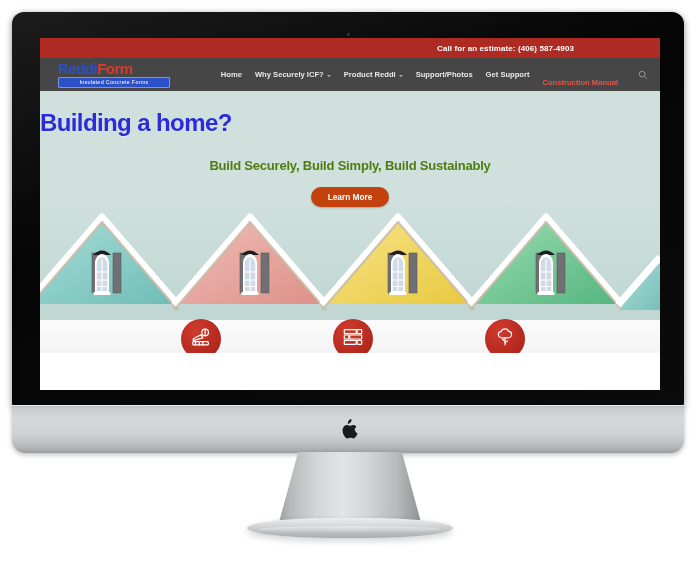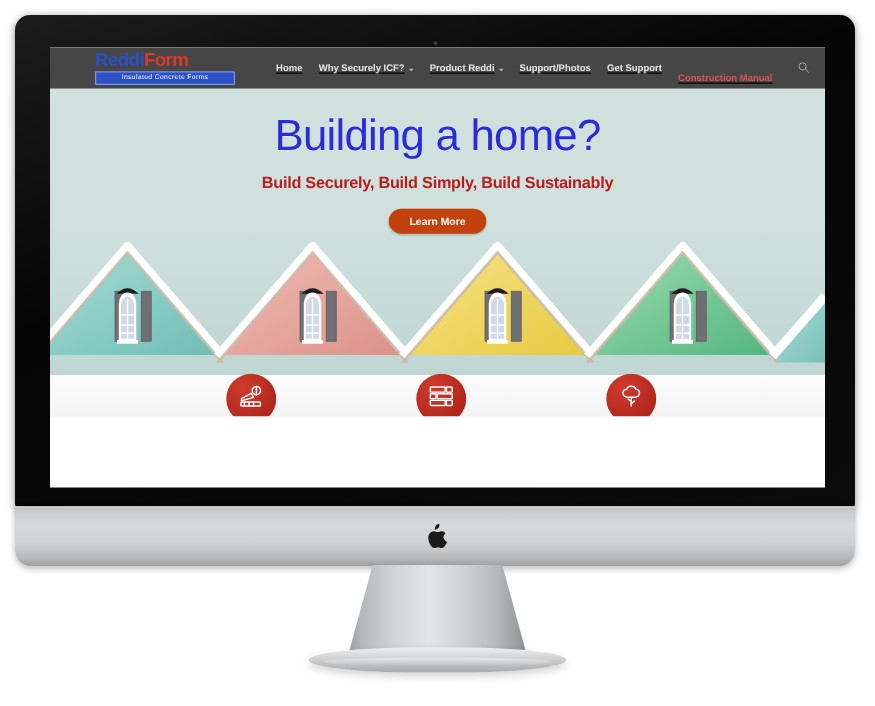"Call for an estimate: (406)" div.callbar { html: none -> <div> <span>Call for an estimate: (406) 587-4903</span> </div> }
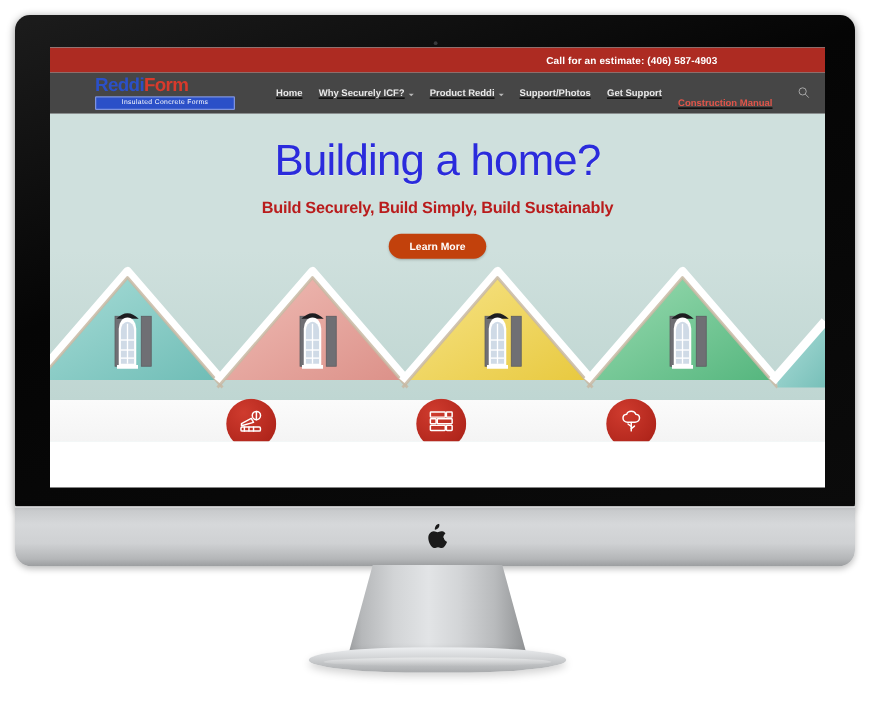"ReddiForm" .header { padding: 0 12px 0 36px -> 0 12px 0 18px }
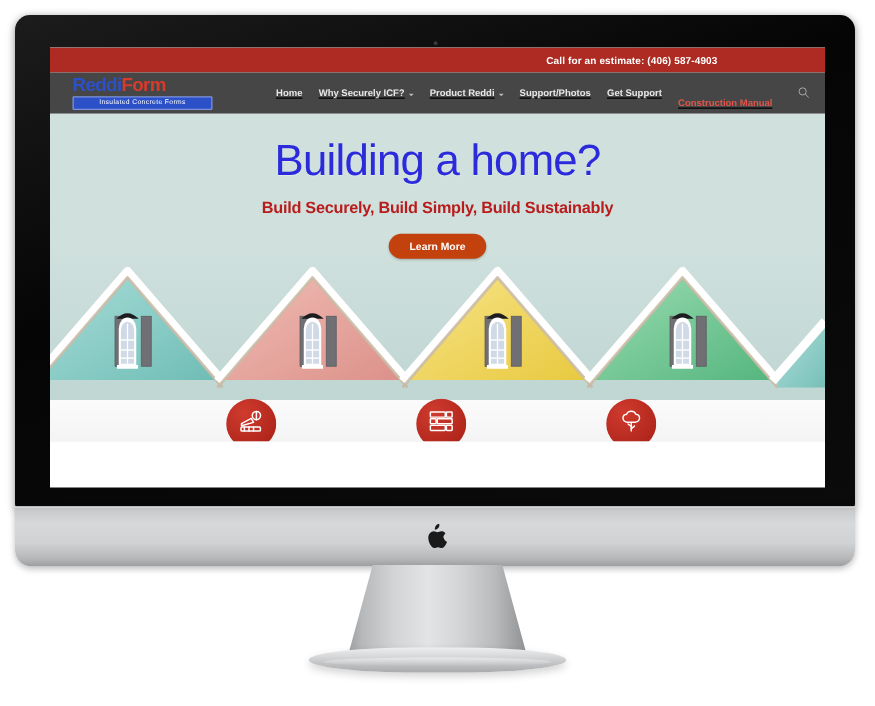"Home" .nav { text-decoration: underline -> none }
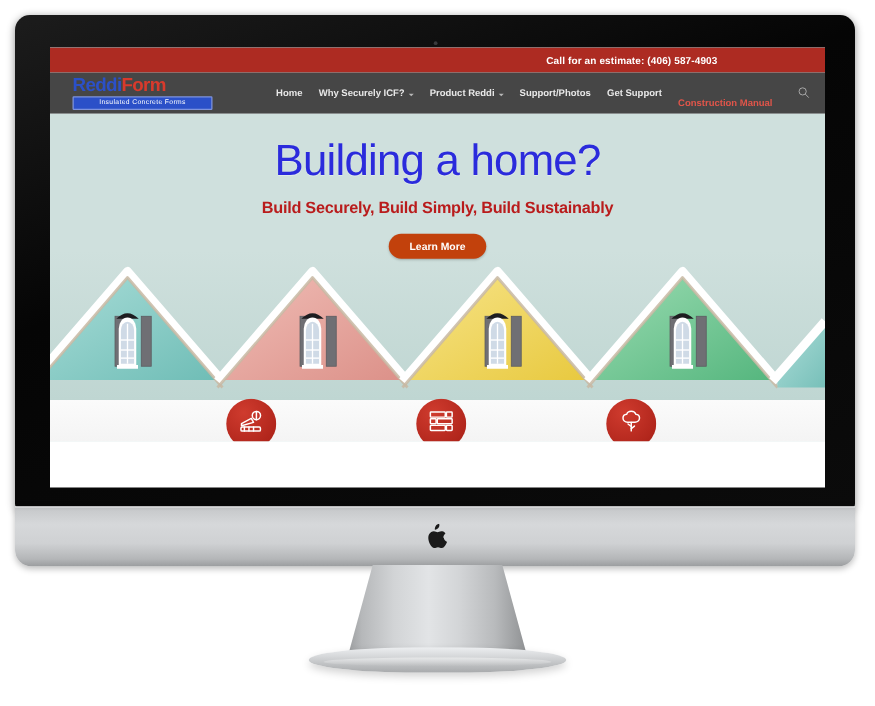"Building a home?" .hero-head { font-size: 35px -> 24px; font-weight: normal -> bold; text-align: center -> none }
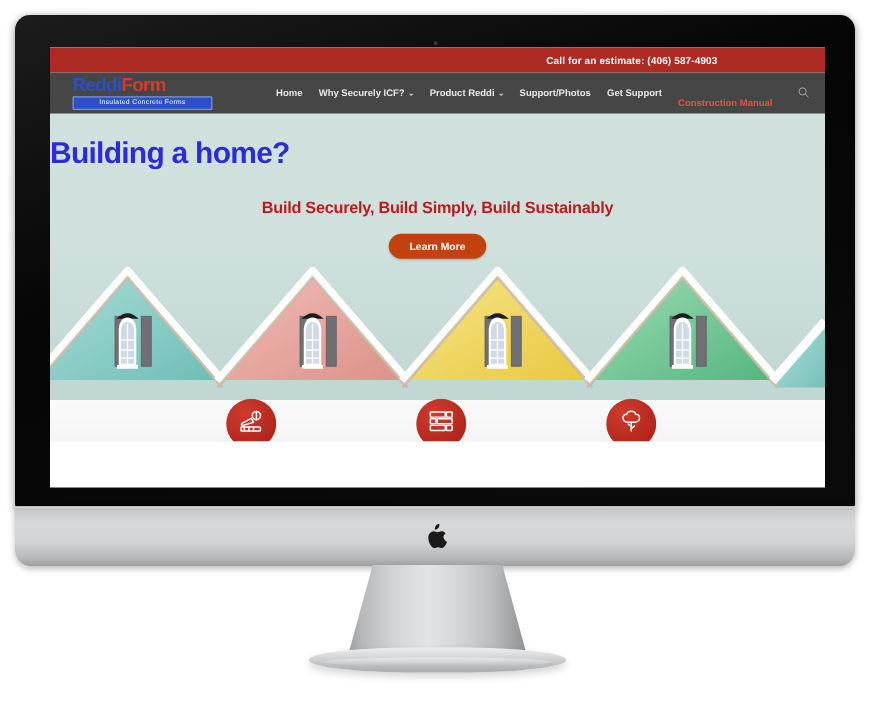"Build Securely, Build Simply, Build" .hero-sub { color: #b91c1c -> #4d7c0f }
